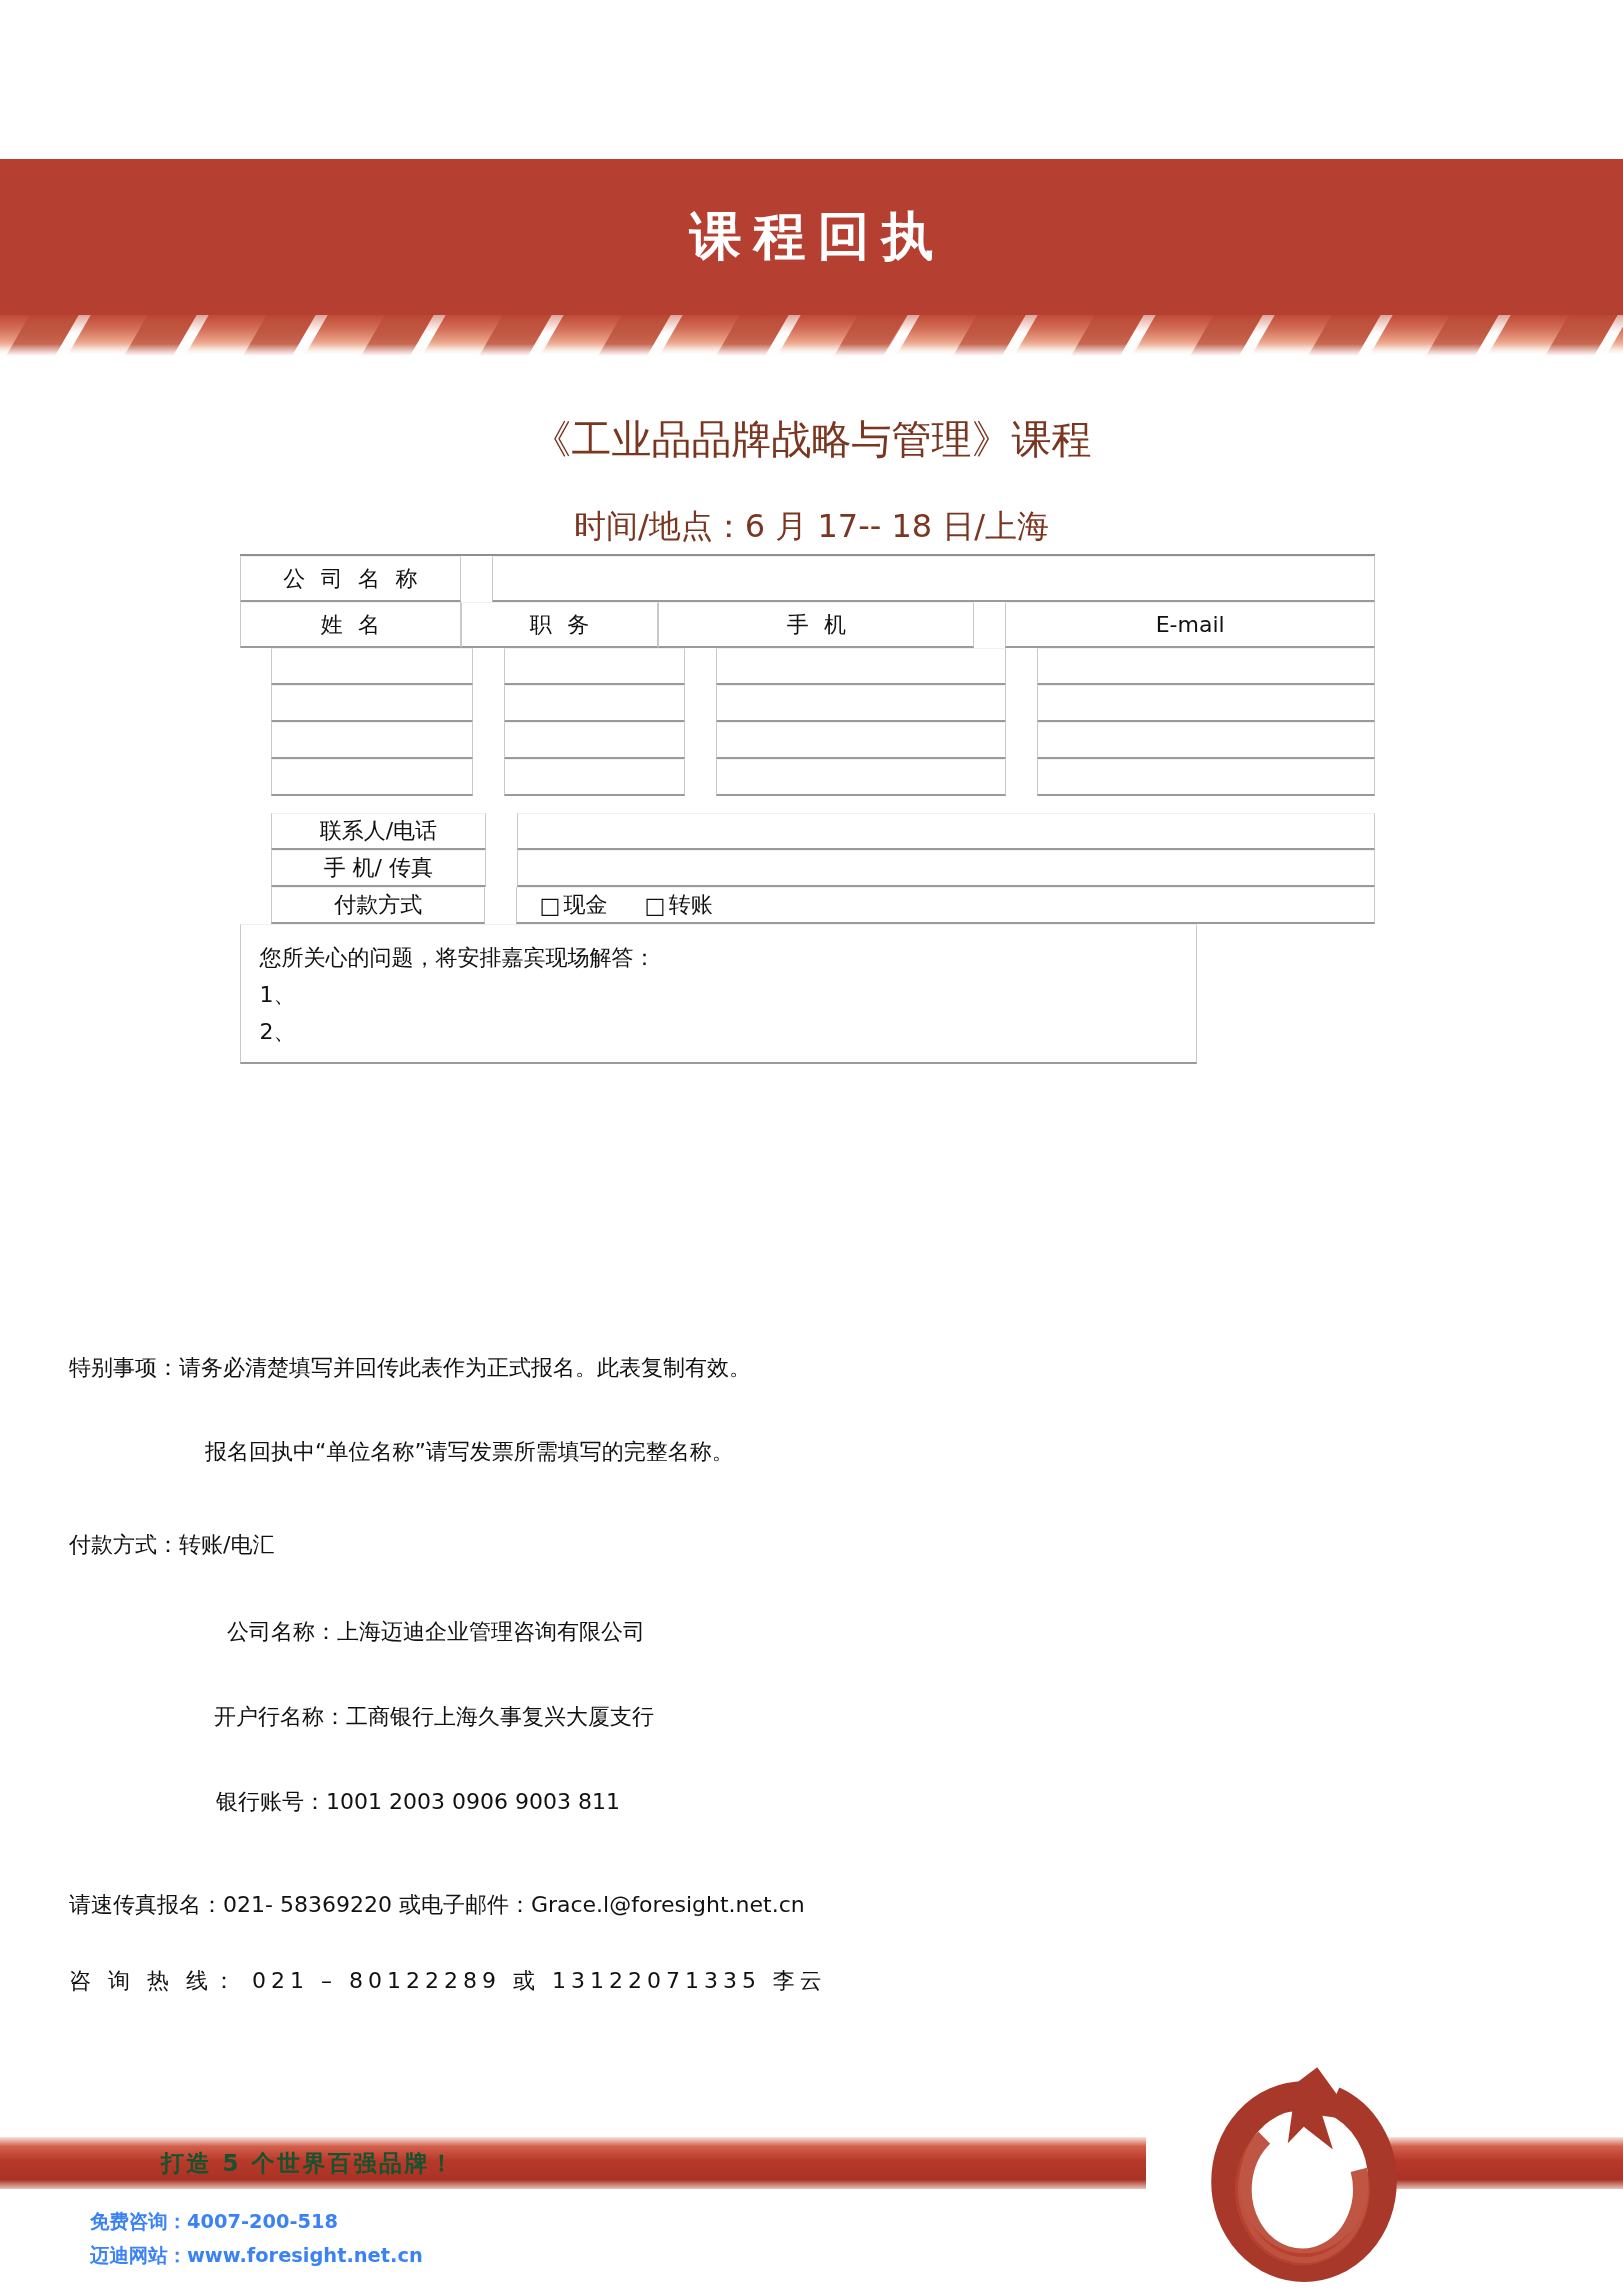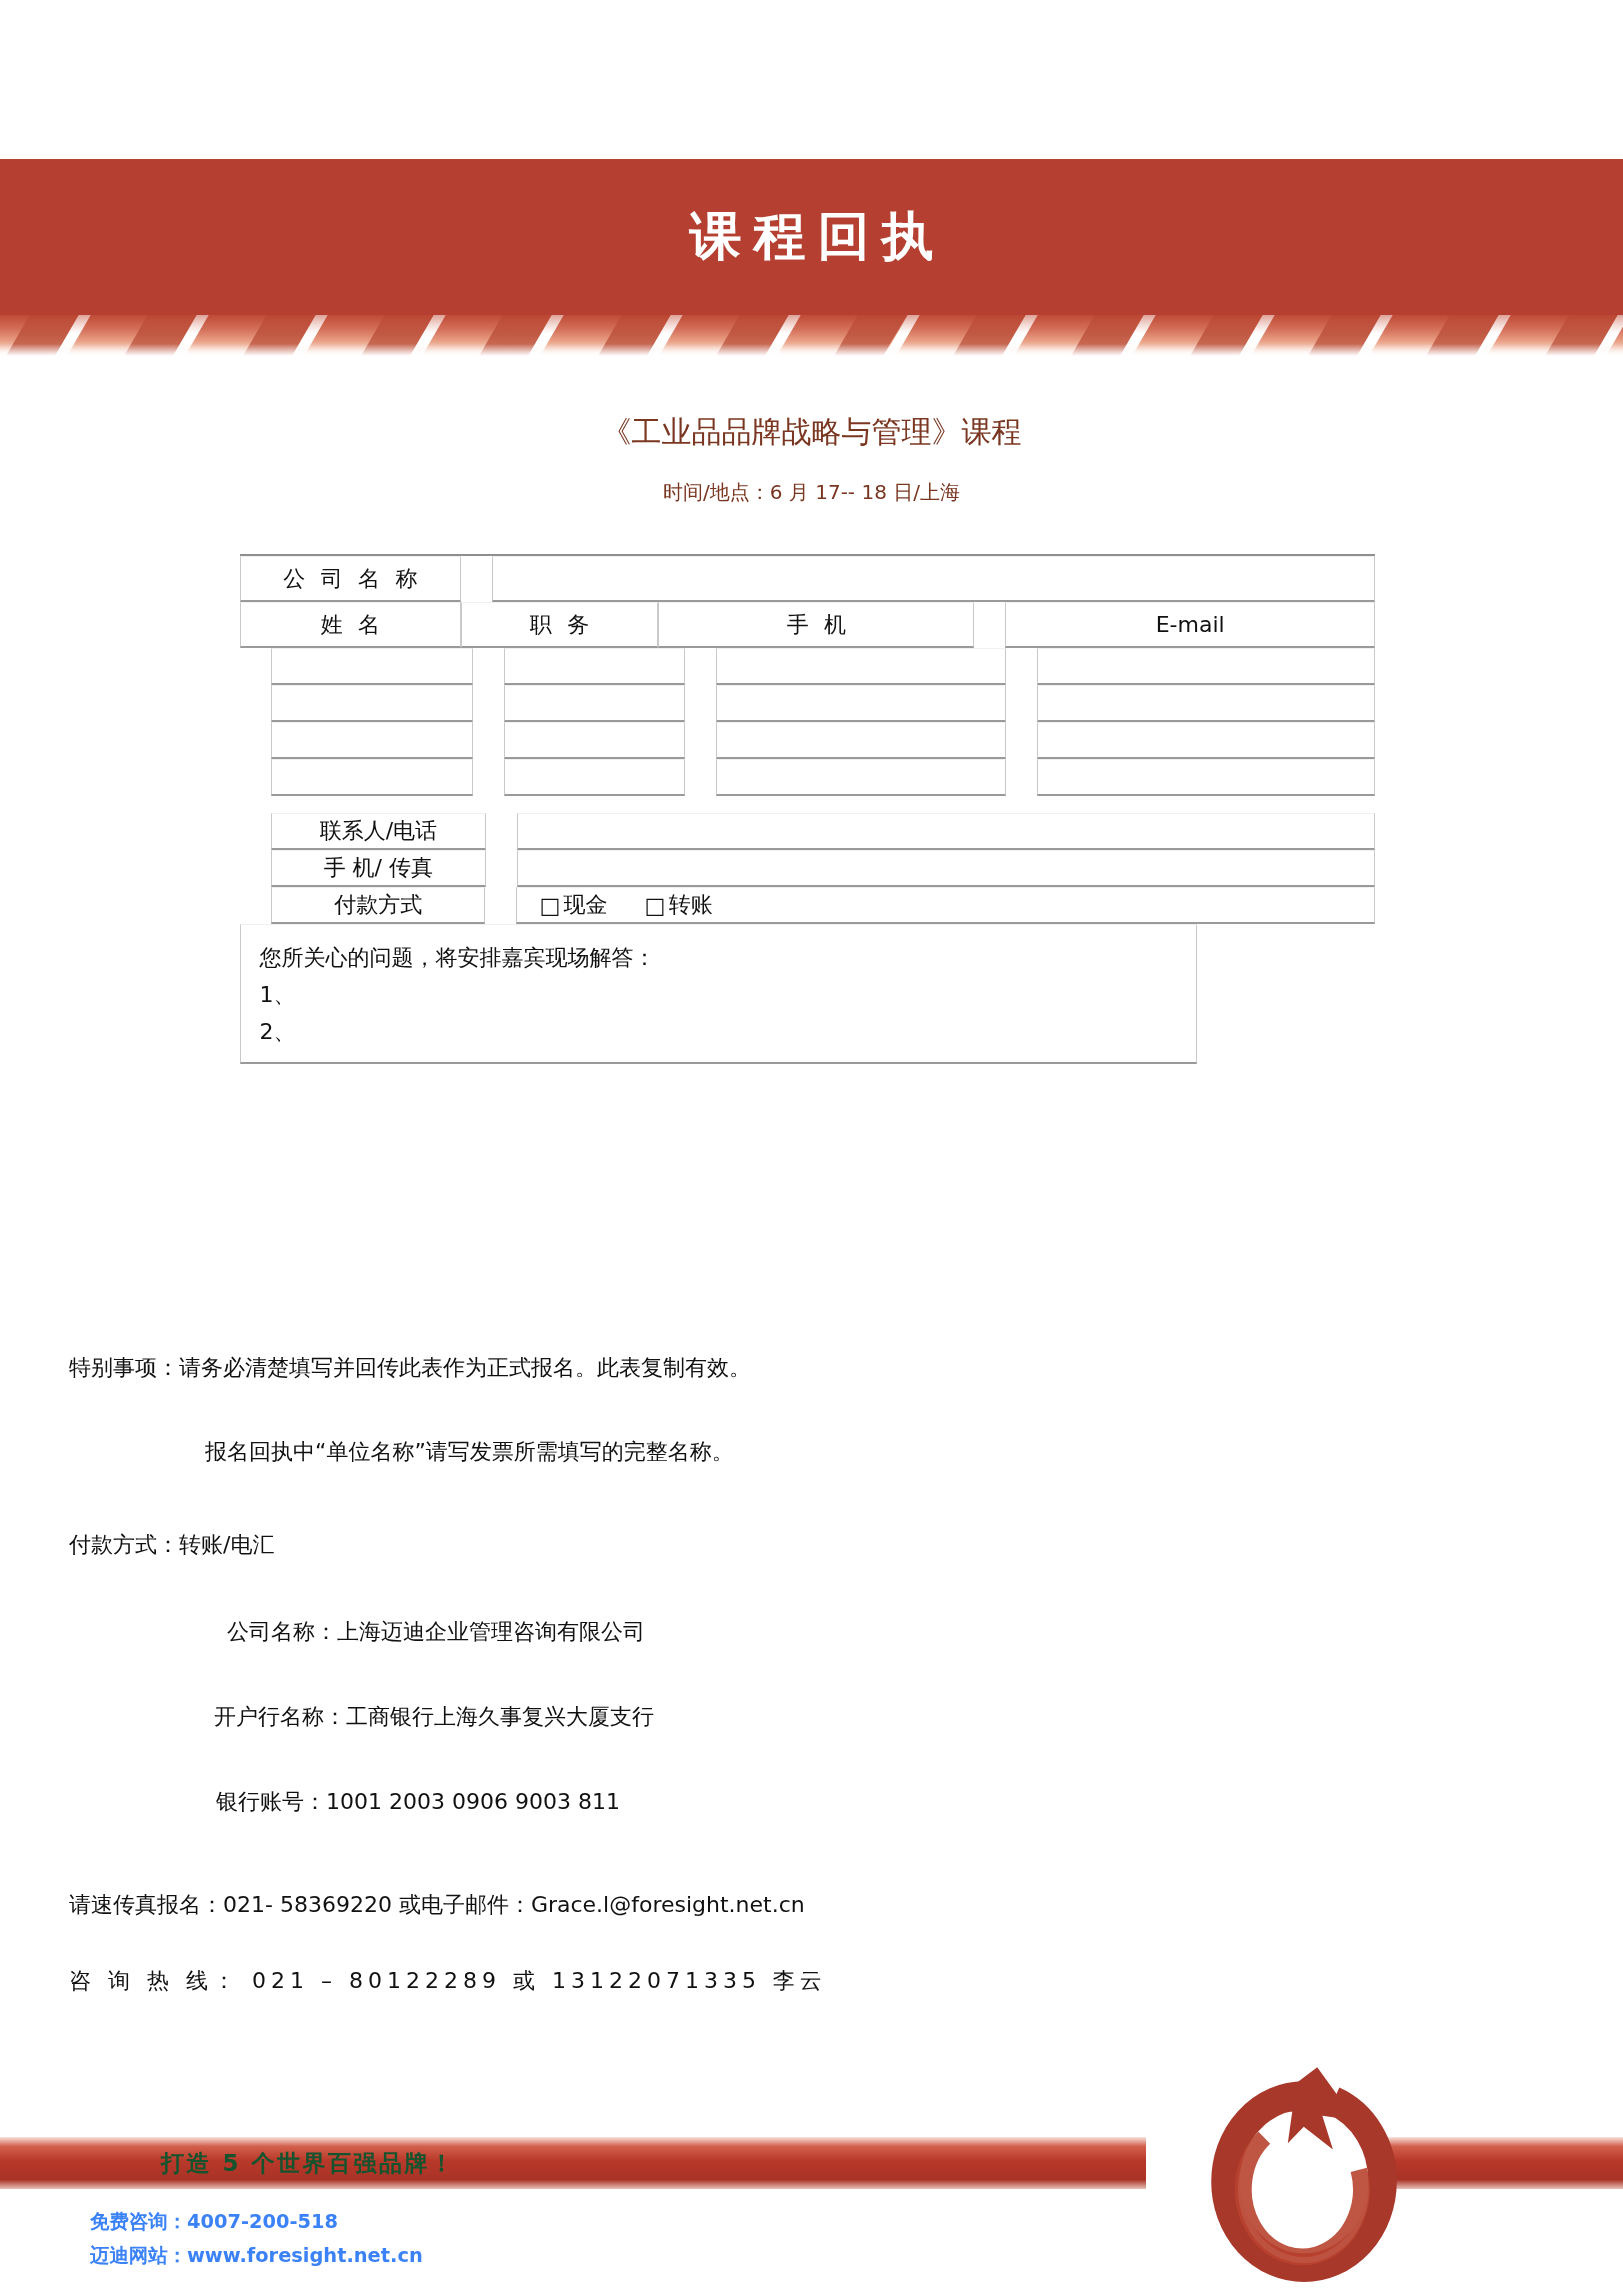"《工业品品牌战略与管理》课程" .course-title { font-size: 30px -> 40px }
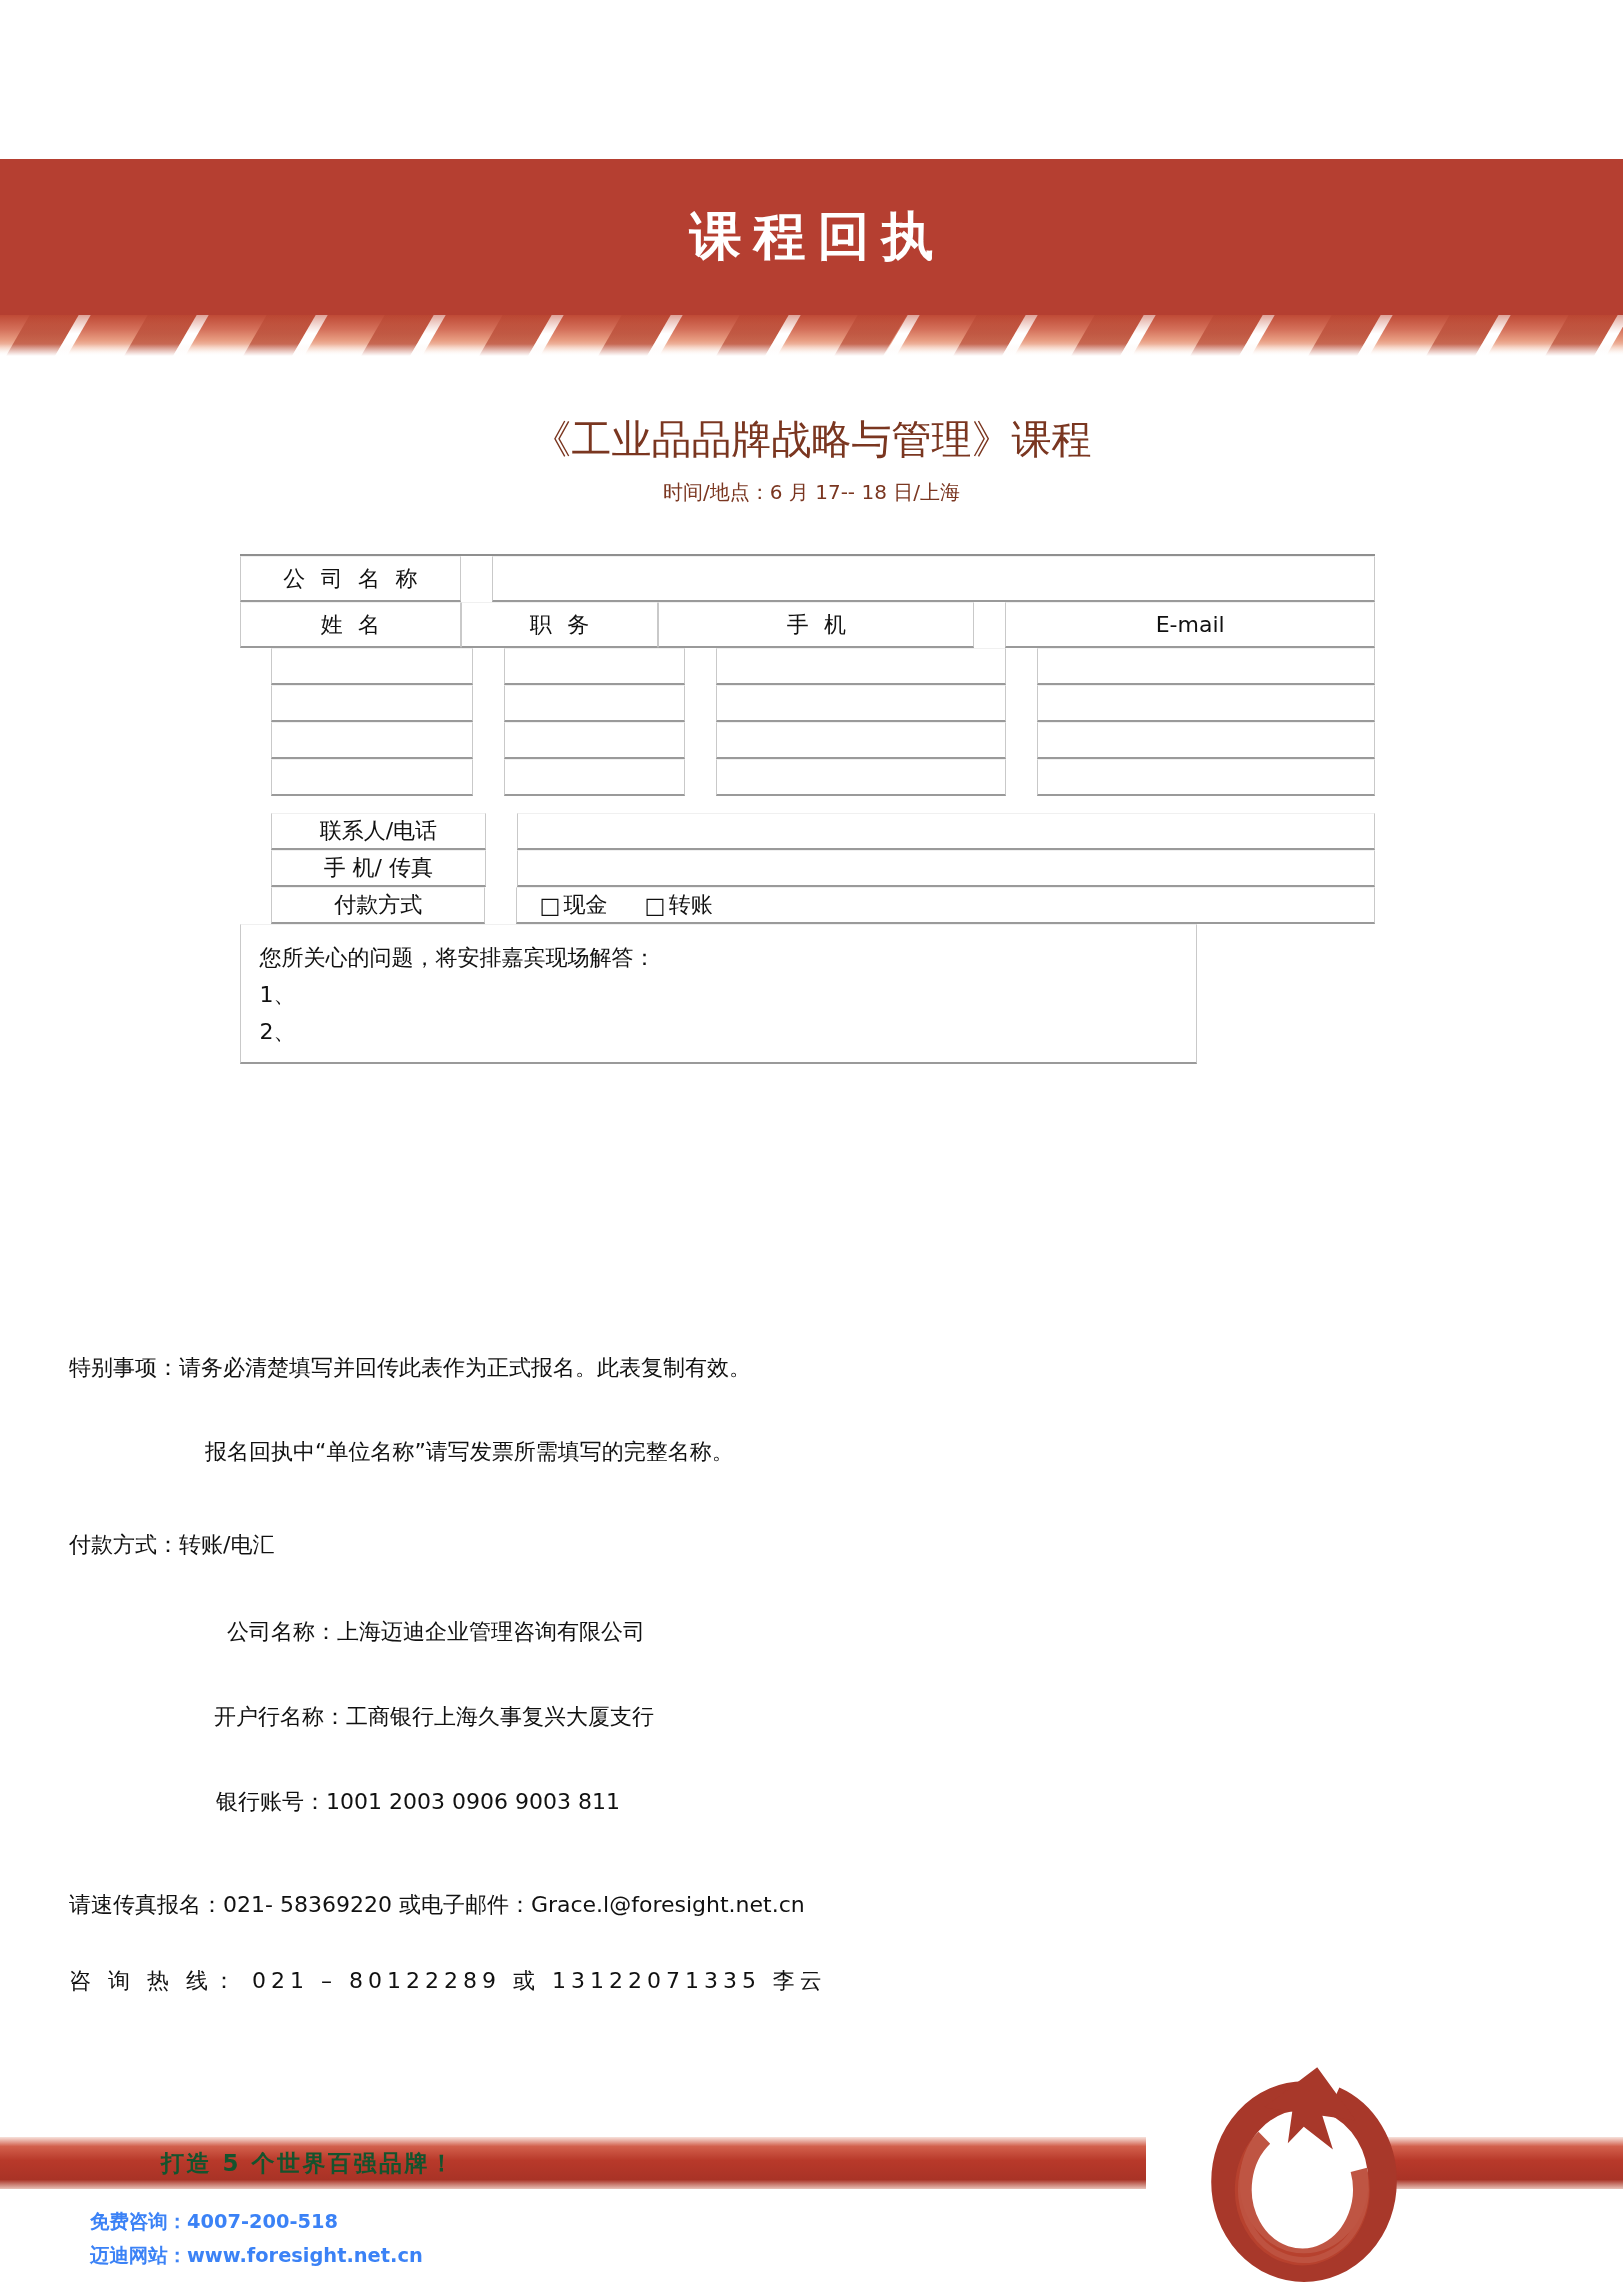"时间/地点：6 月 17-- 18 日/上海" .course-subtitle { font-size: 20px -> 32px; top: 479px -> 505px }
